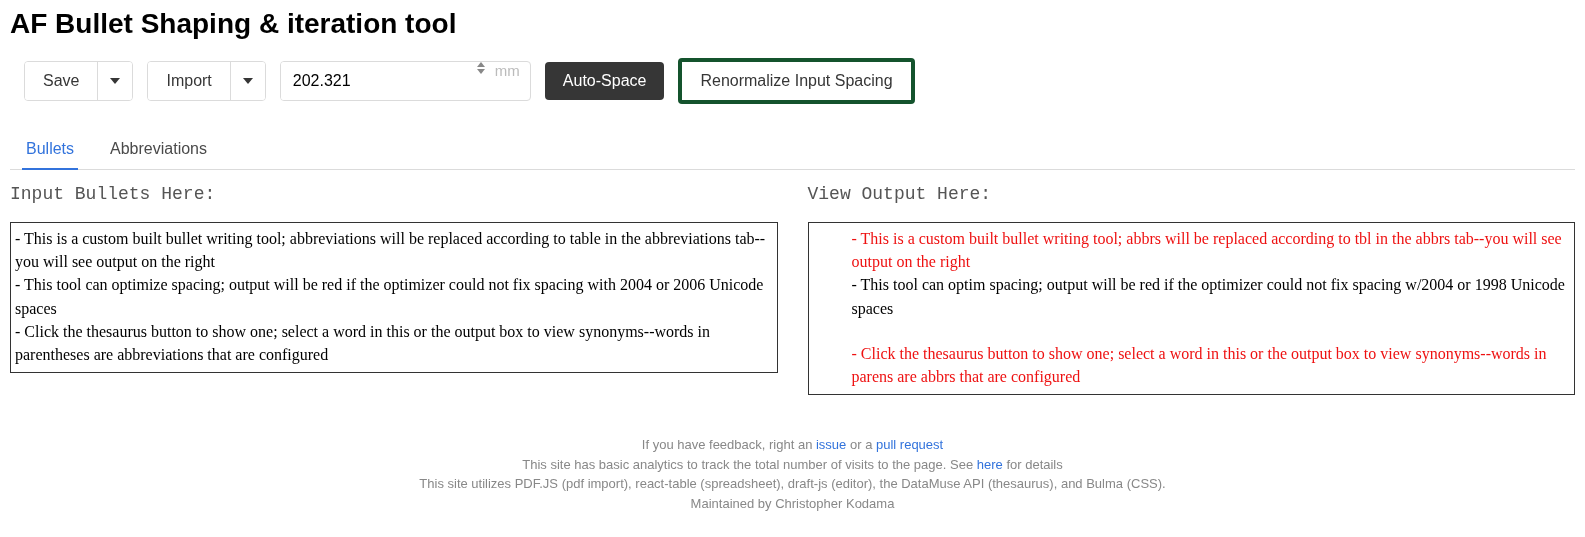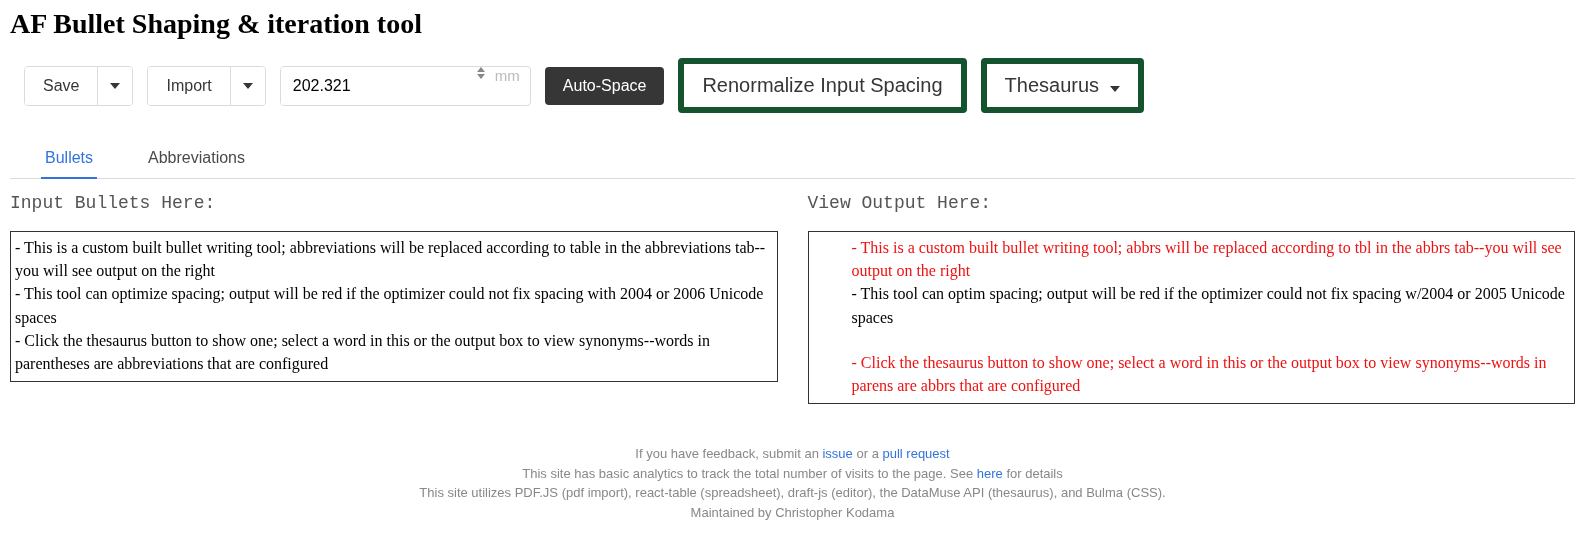"AF Bullet Shaping & iteration" .title { font-family: Liberation Serif, serif -> Liberation Sans, sans-serif }
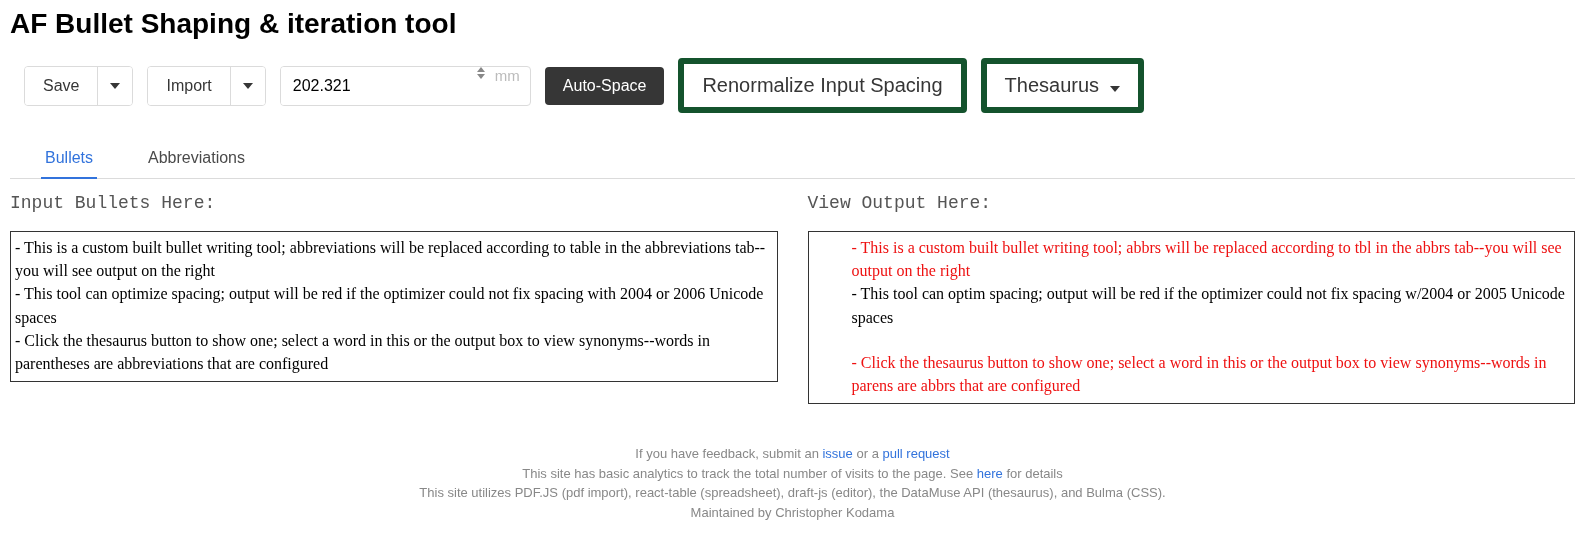"Renormalize Input Spacing" .btn-outline { border: 6px solid #14532d -> 4px solid #14532d; font-size: 20px -> 16px }
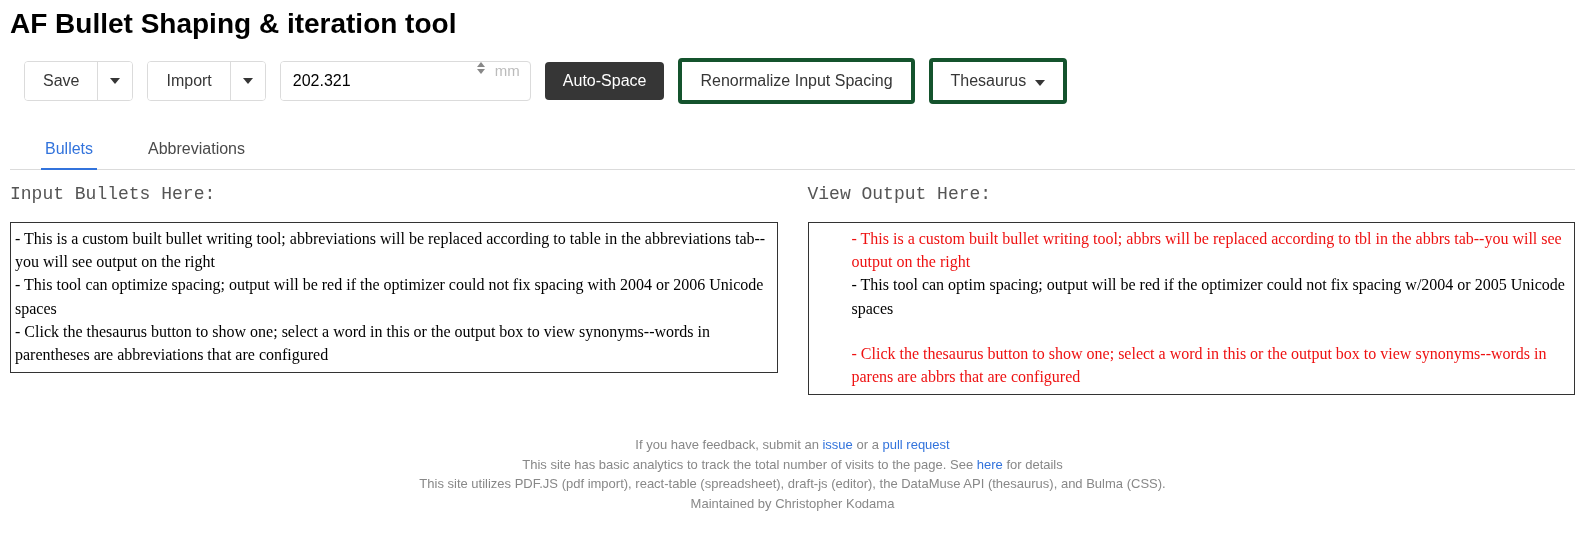"Thesaurus" button.btn-outline { html: <button> <span>Thesaurus</span>&nbsp;&nbsp;<span></span> </button> -> none }
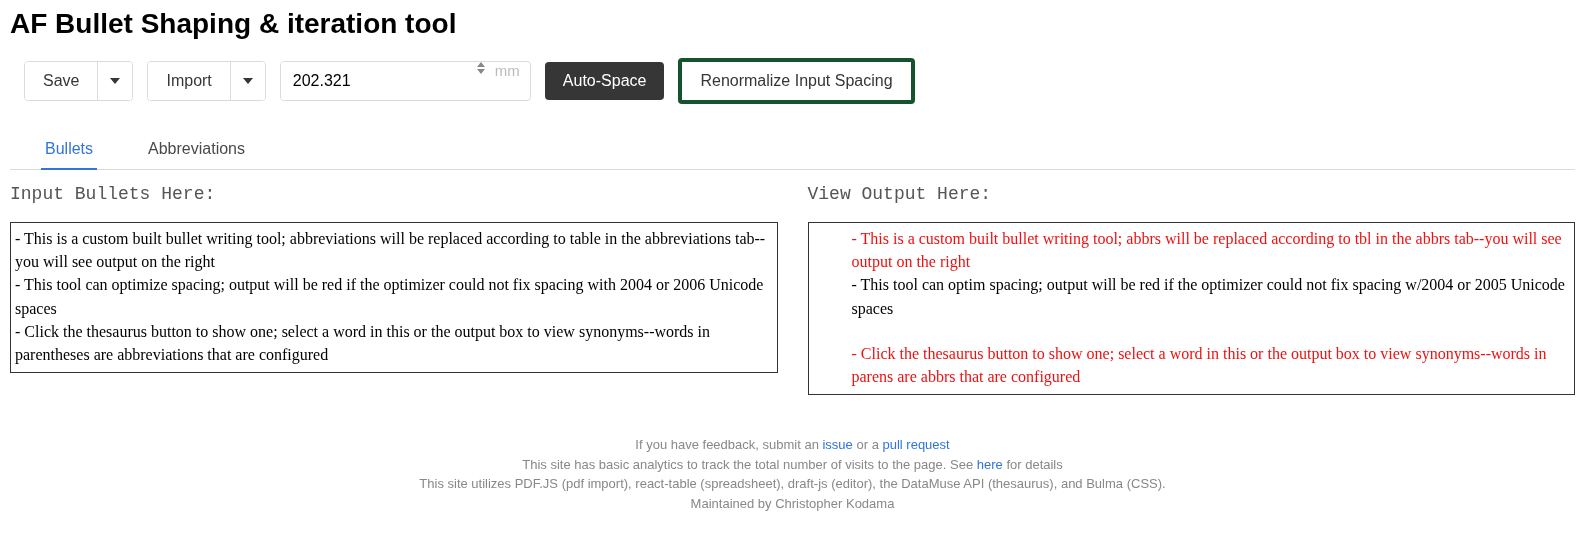"Bullets" .tab { margin-left: 19px -> none }
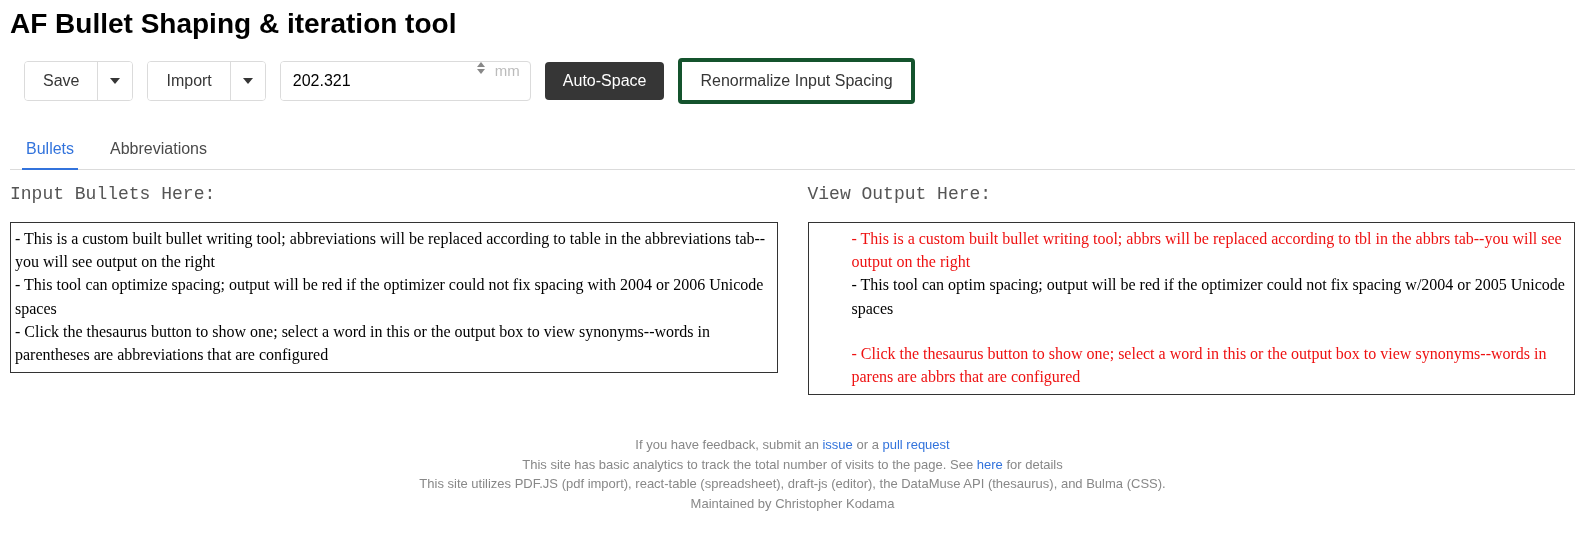"- This tool can optim" div.output-line { text: 2005 -> 1998 }
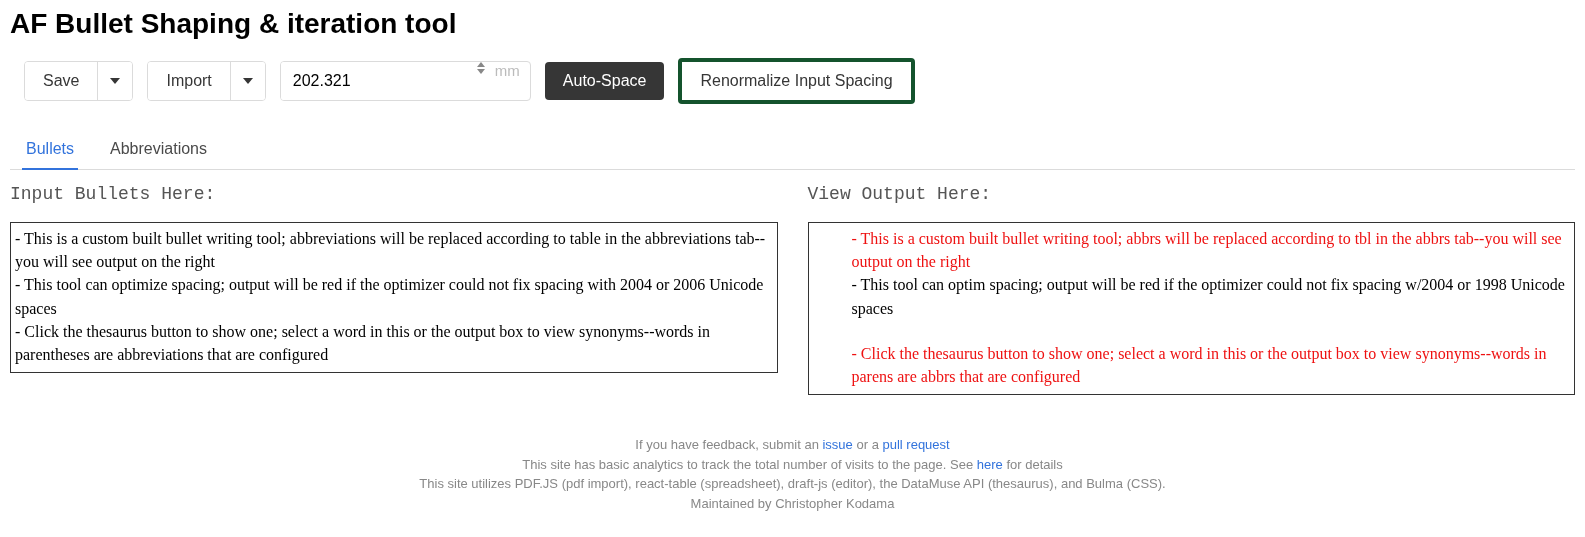"If you have feedback, submit" span { text: submit -> right }
